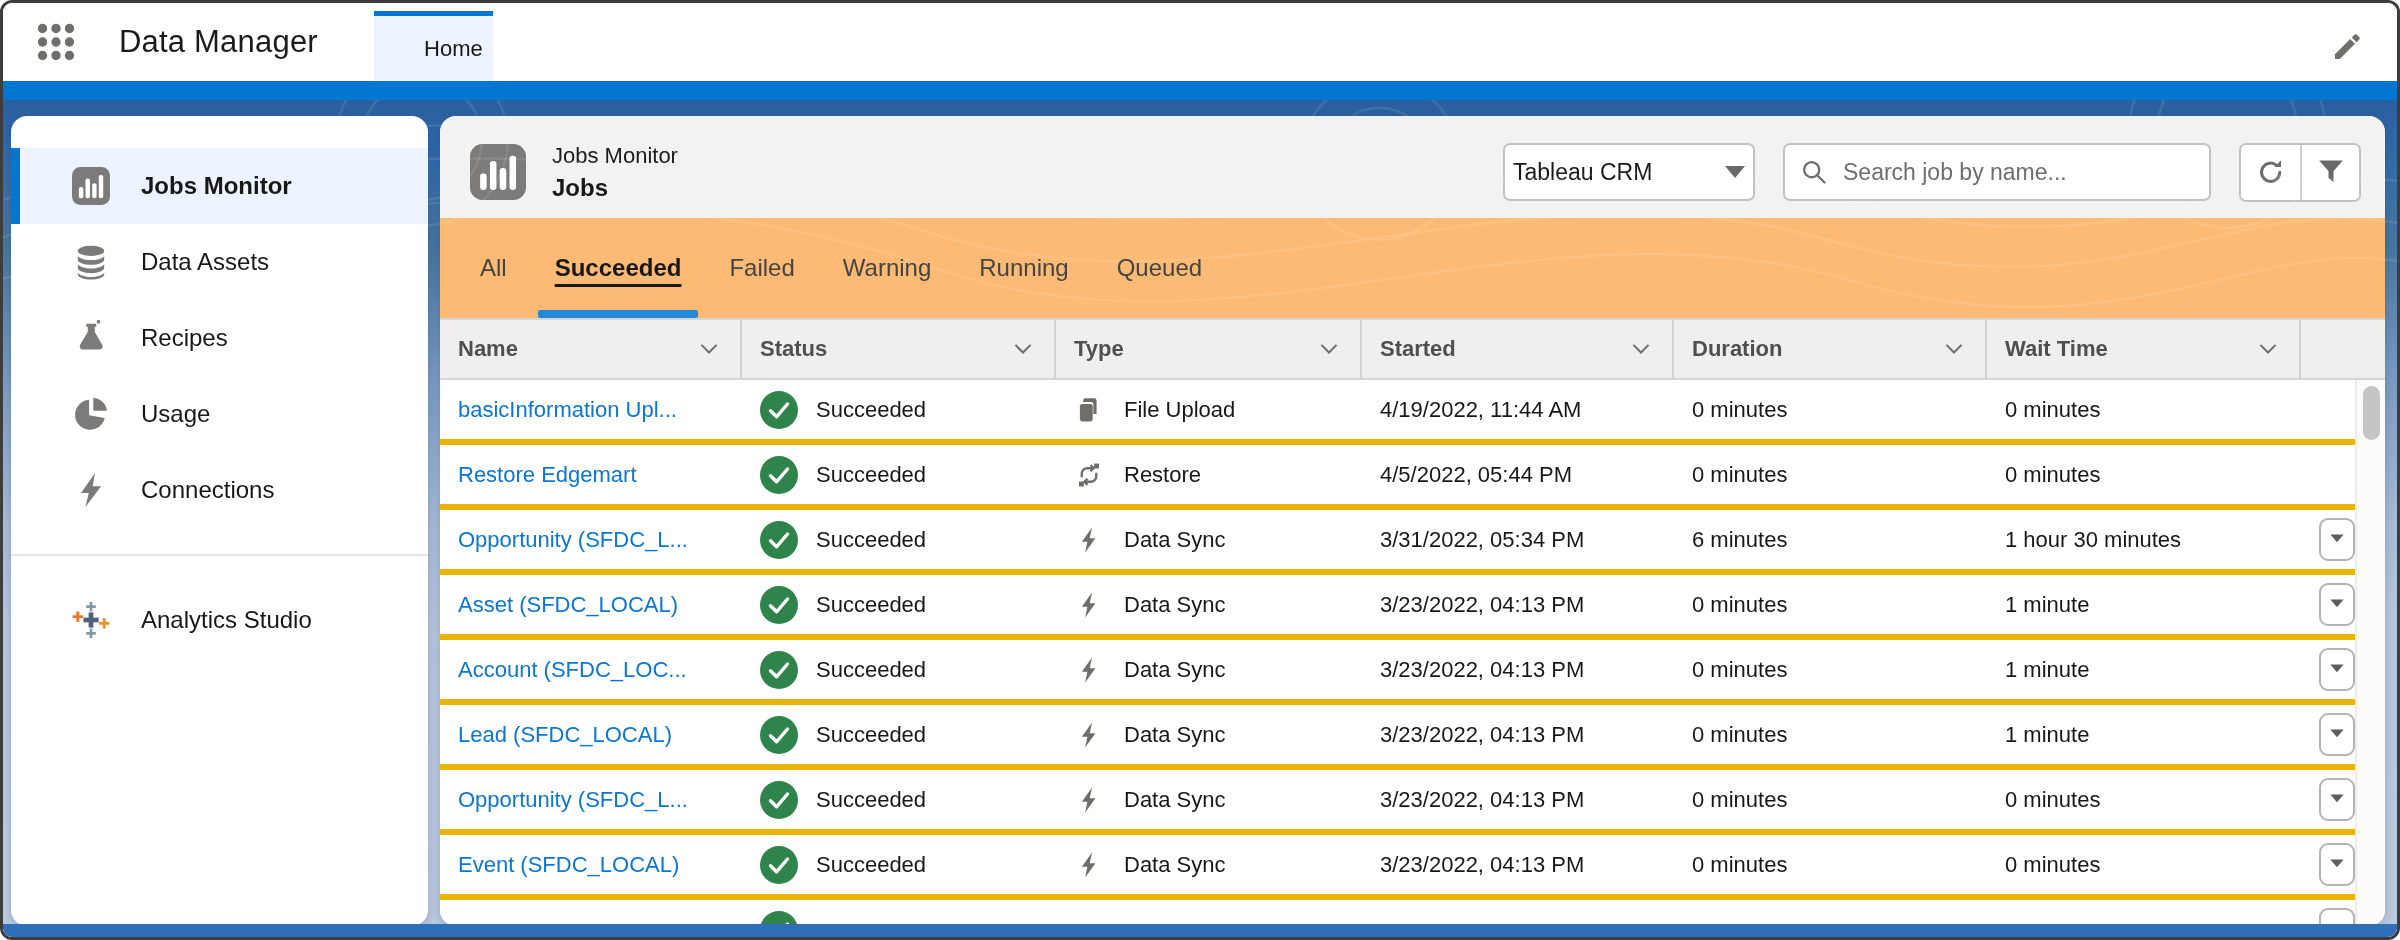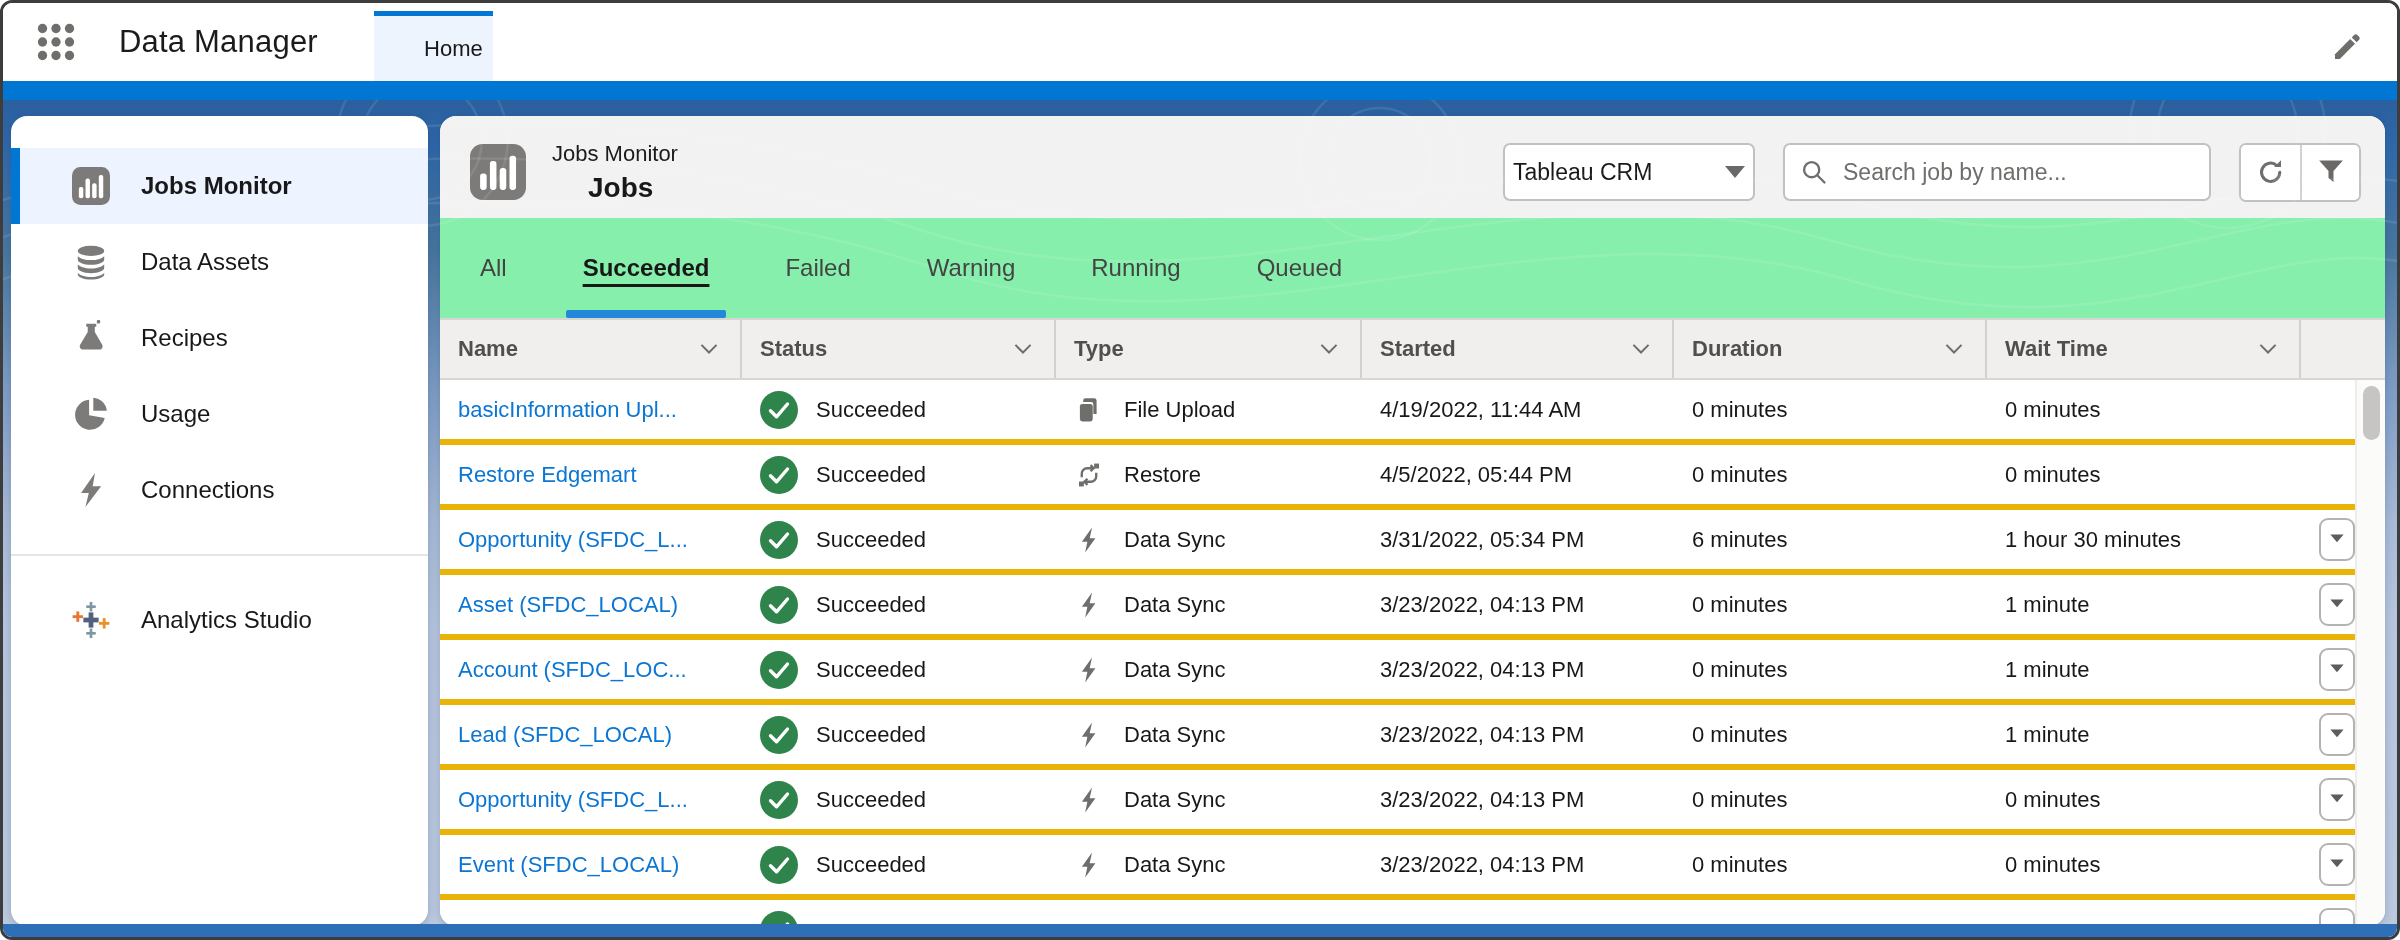"Jobs" .page-title { font-size: 28px -> 24px; margin-left: 36px -> none }
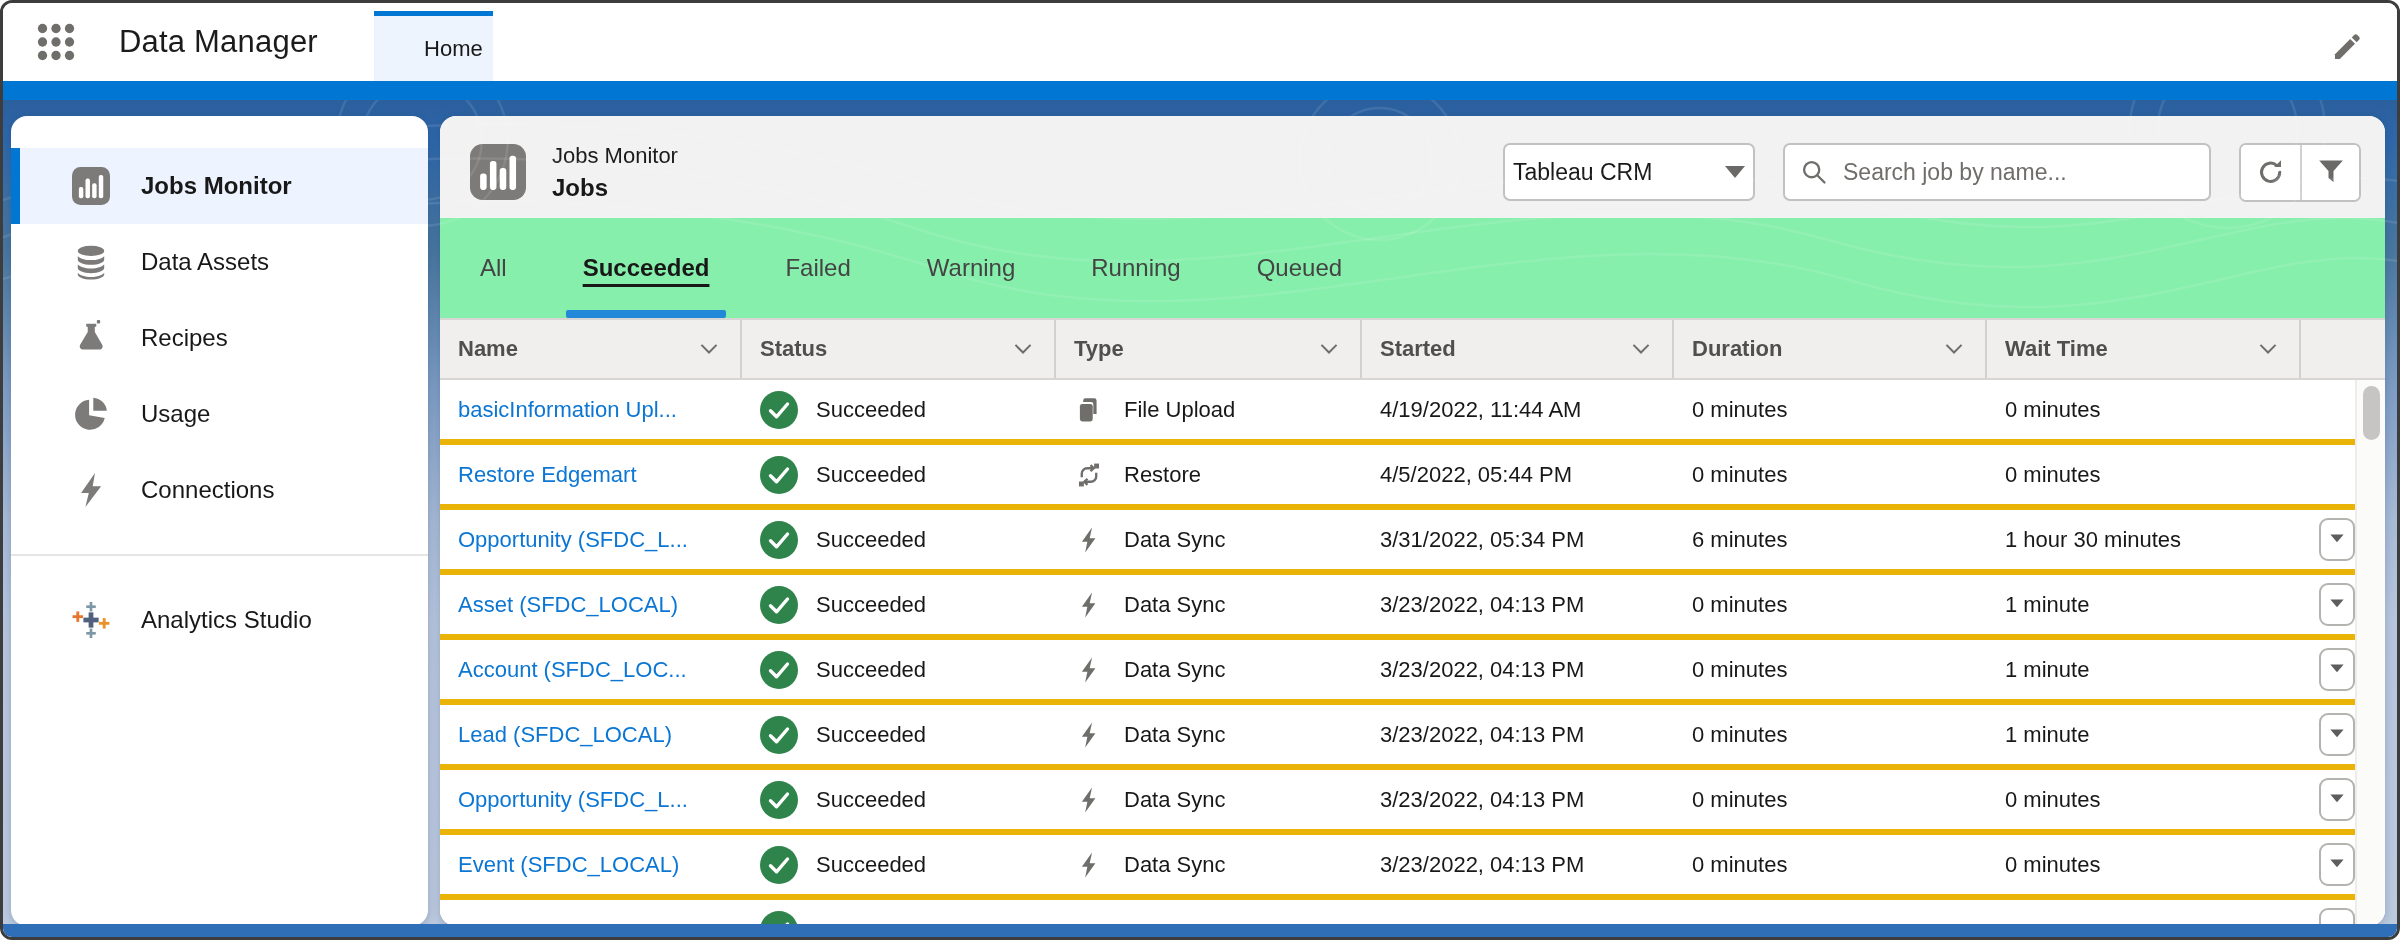"All" .tabs { background: #86efac -> #fdba74; gap: 28px -> none }
